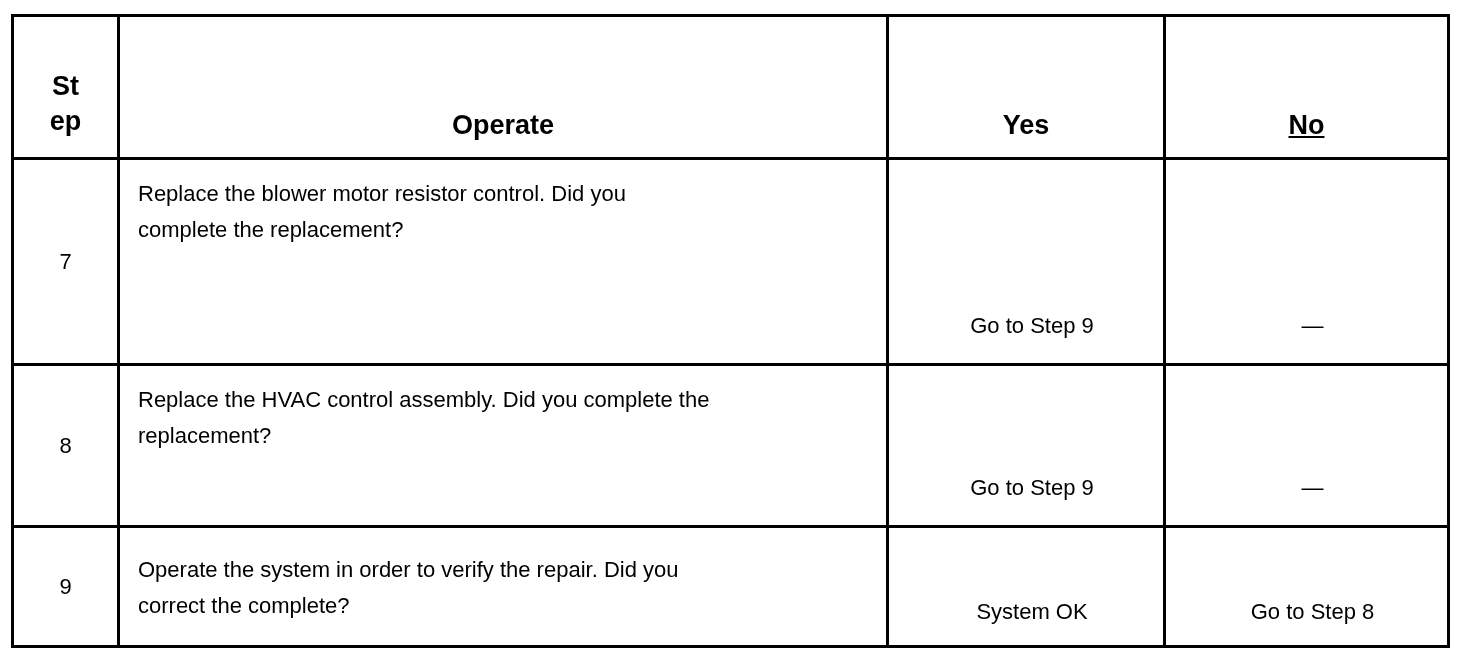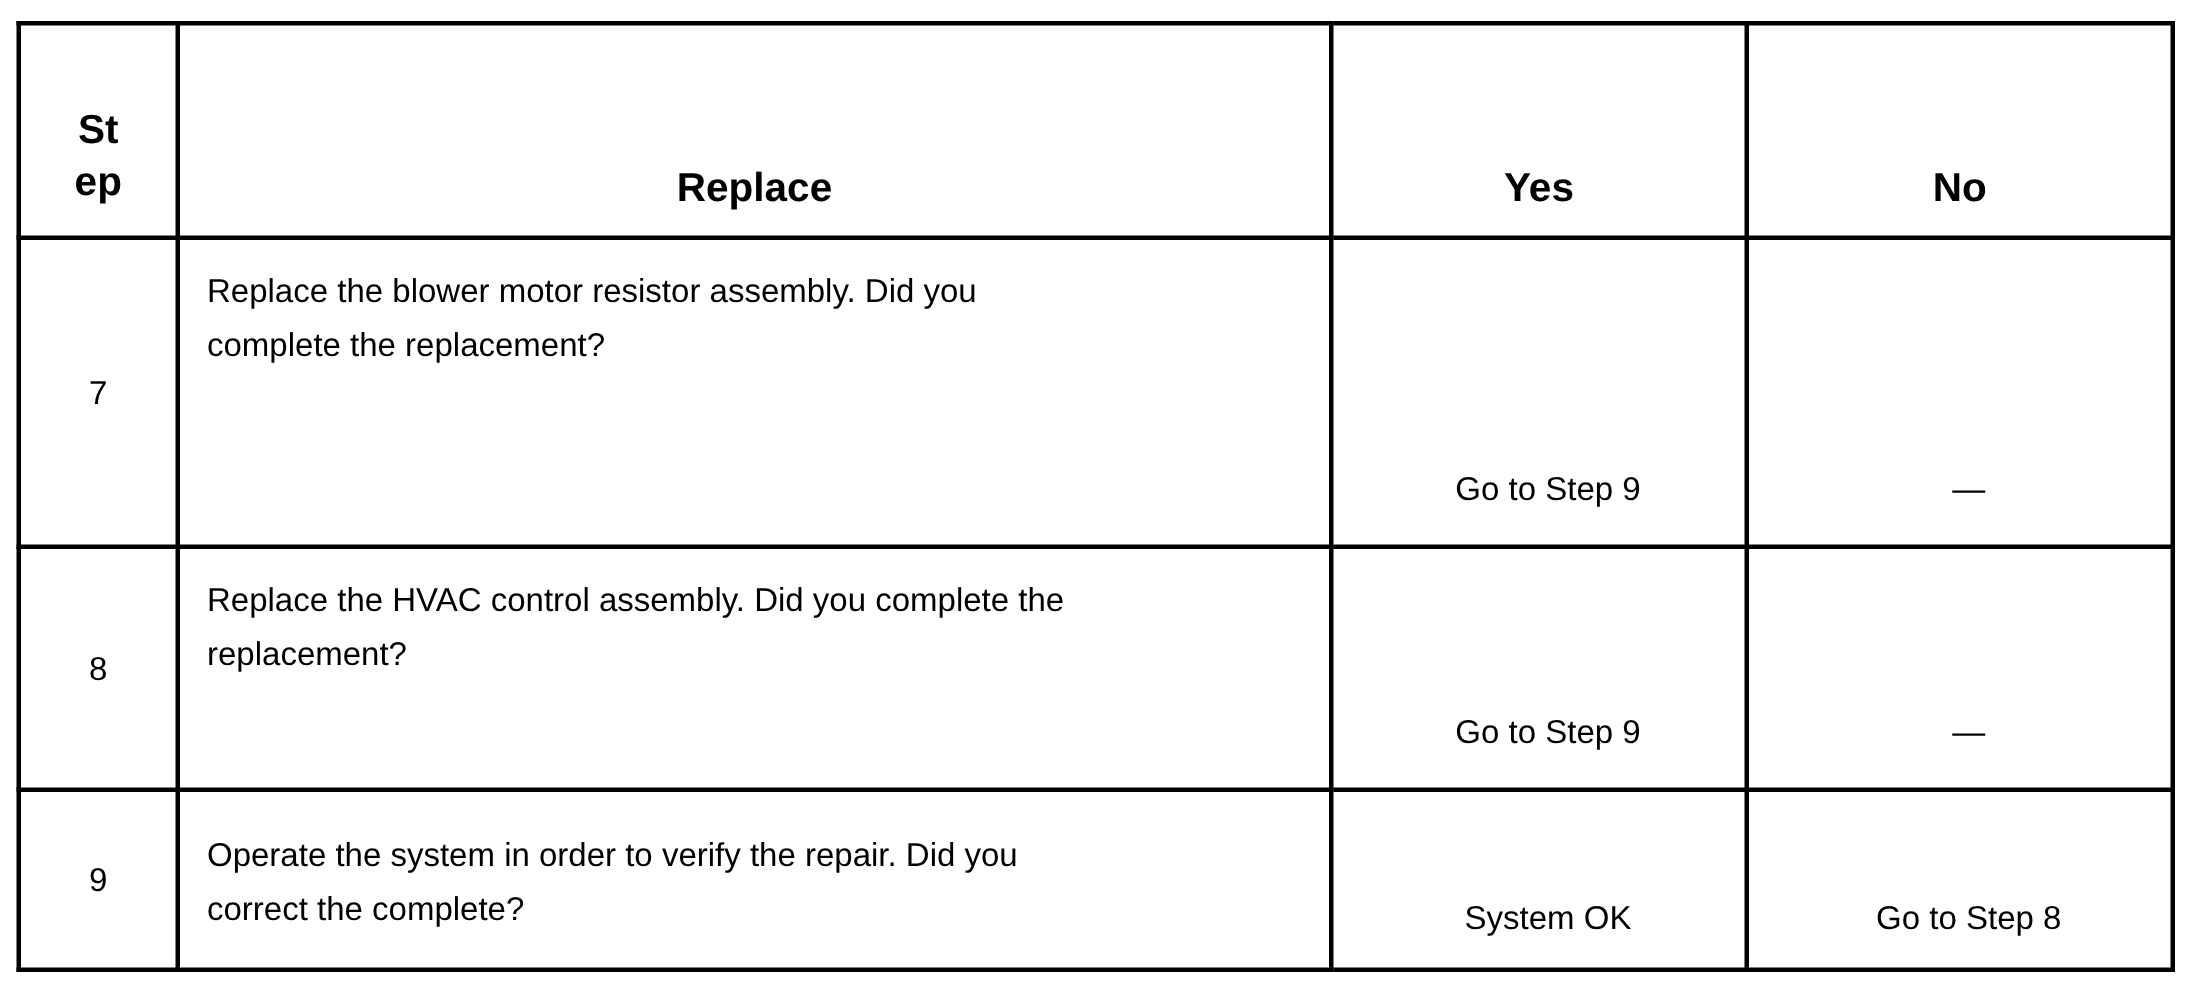"Replace" div.hdr-inner { text: Replace -> Operate }
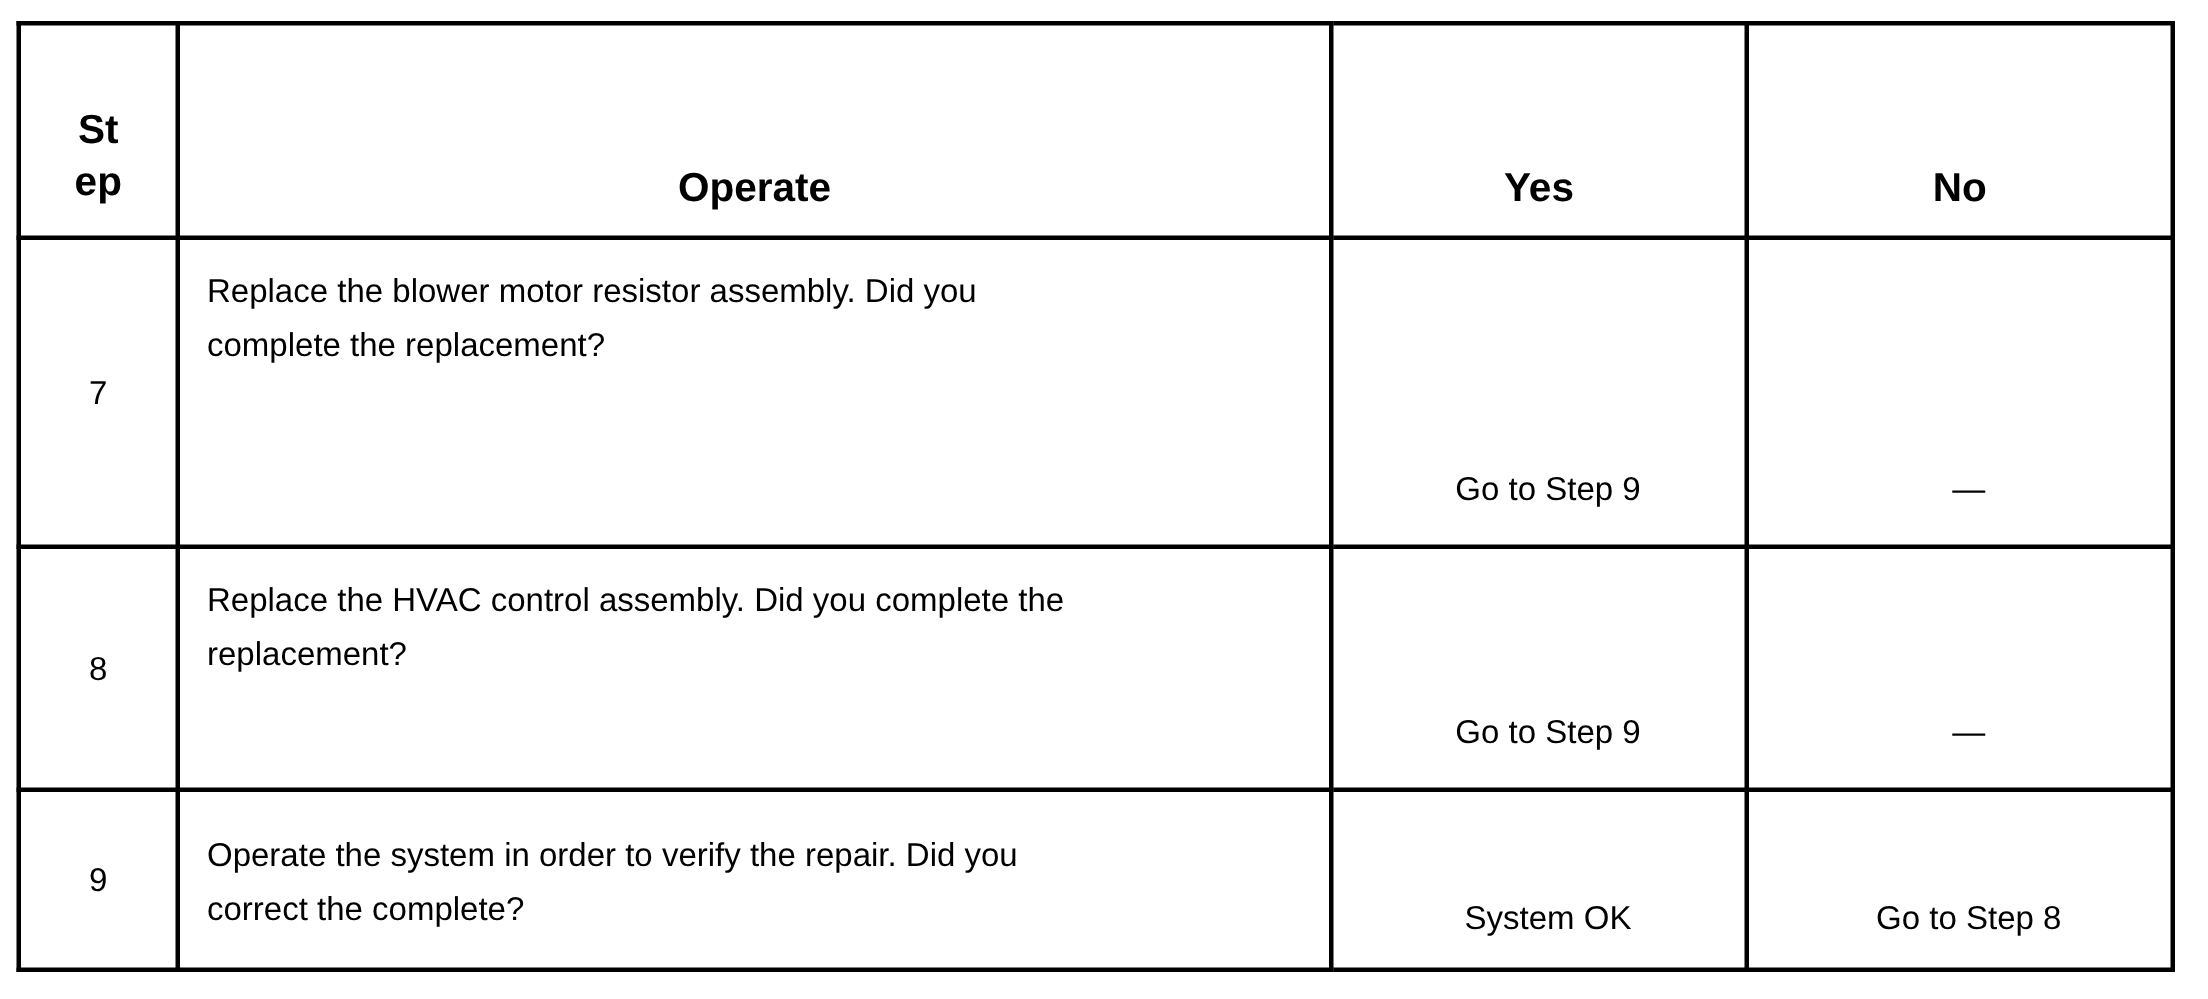"No" .hdr-no { text-decoration: none -> underline }
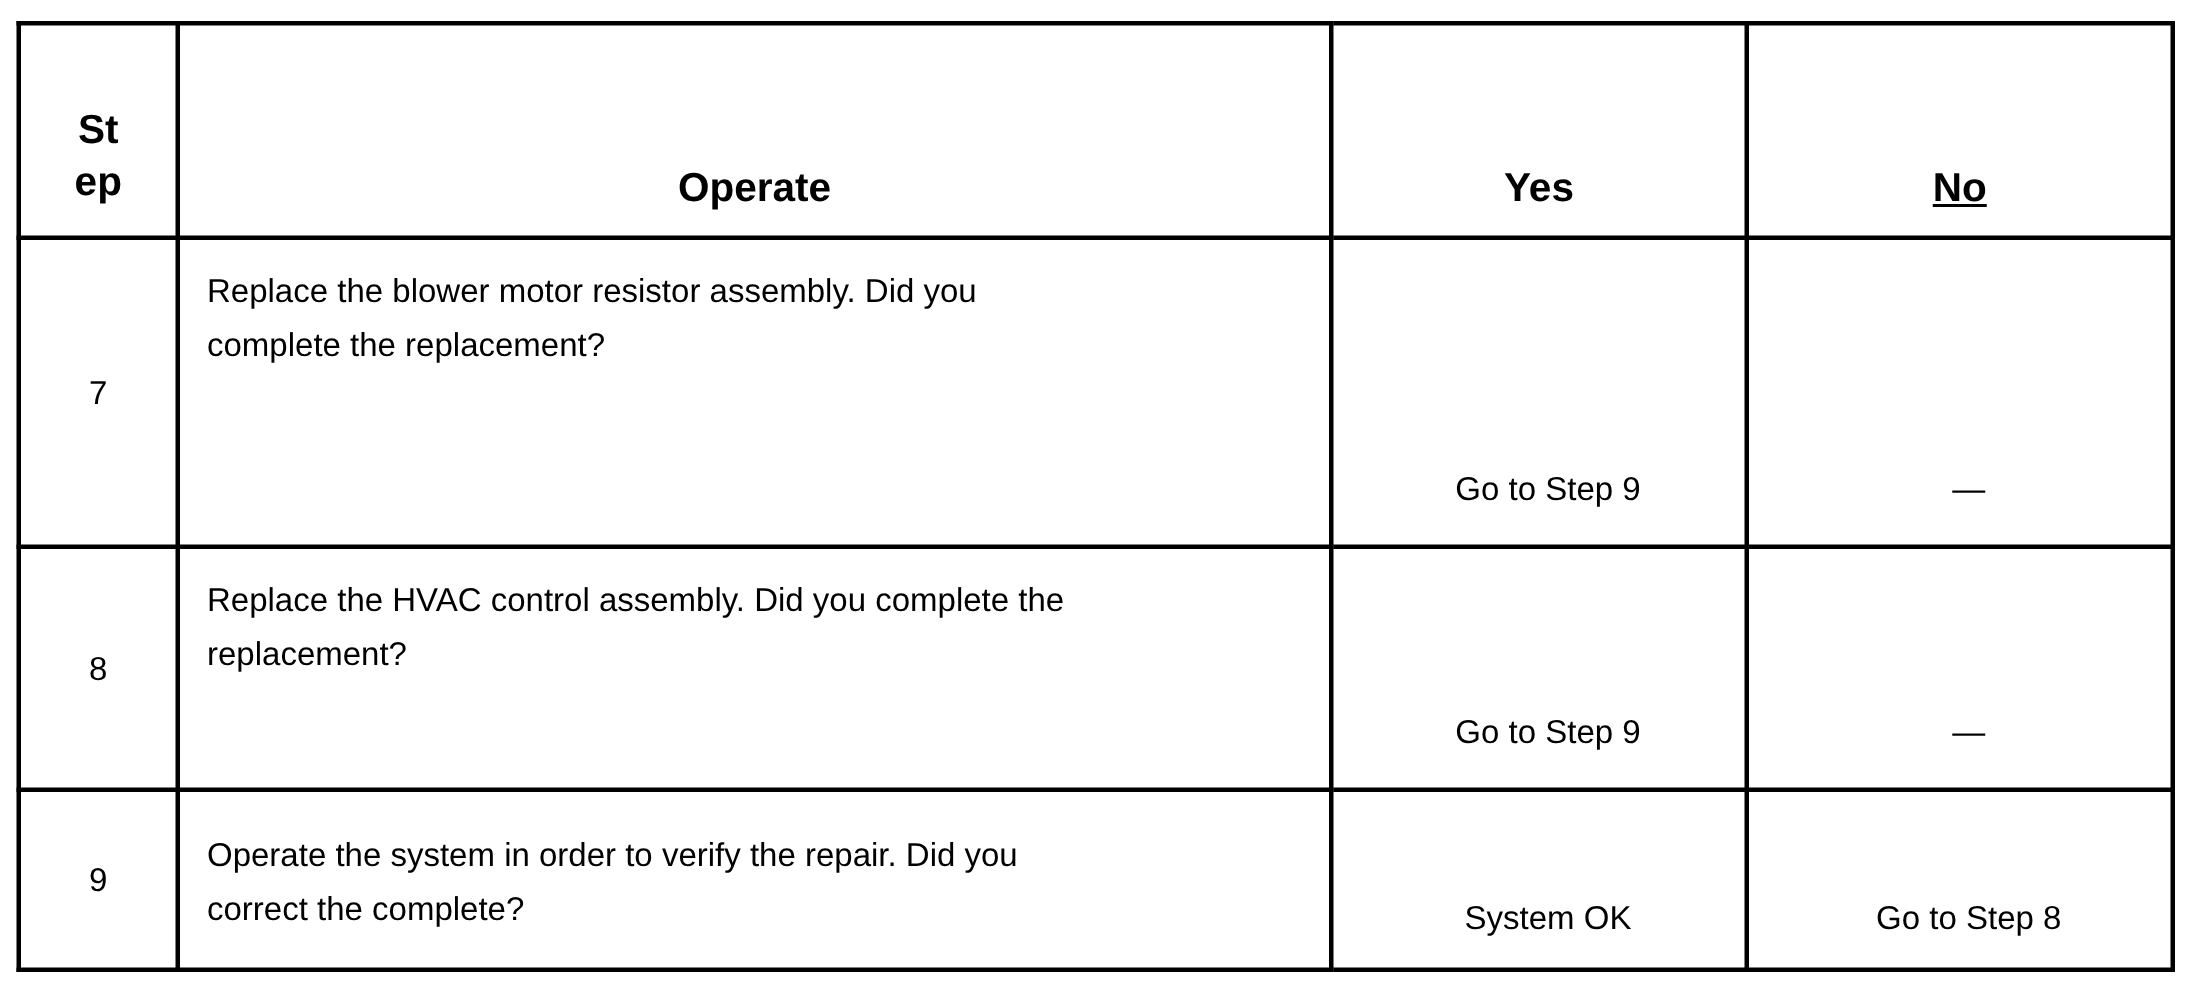"Replace the blower motor resistor" span { text: assembly -> control }
